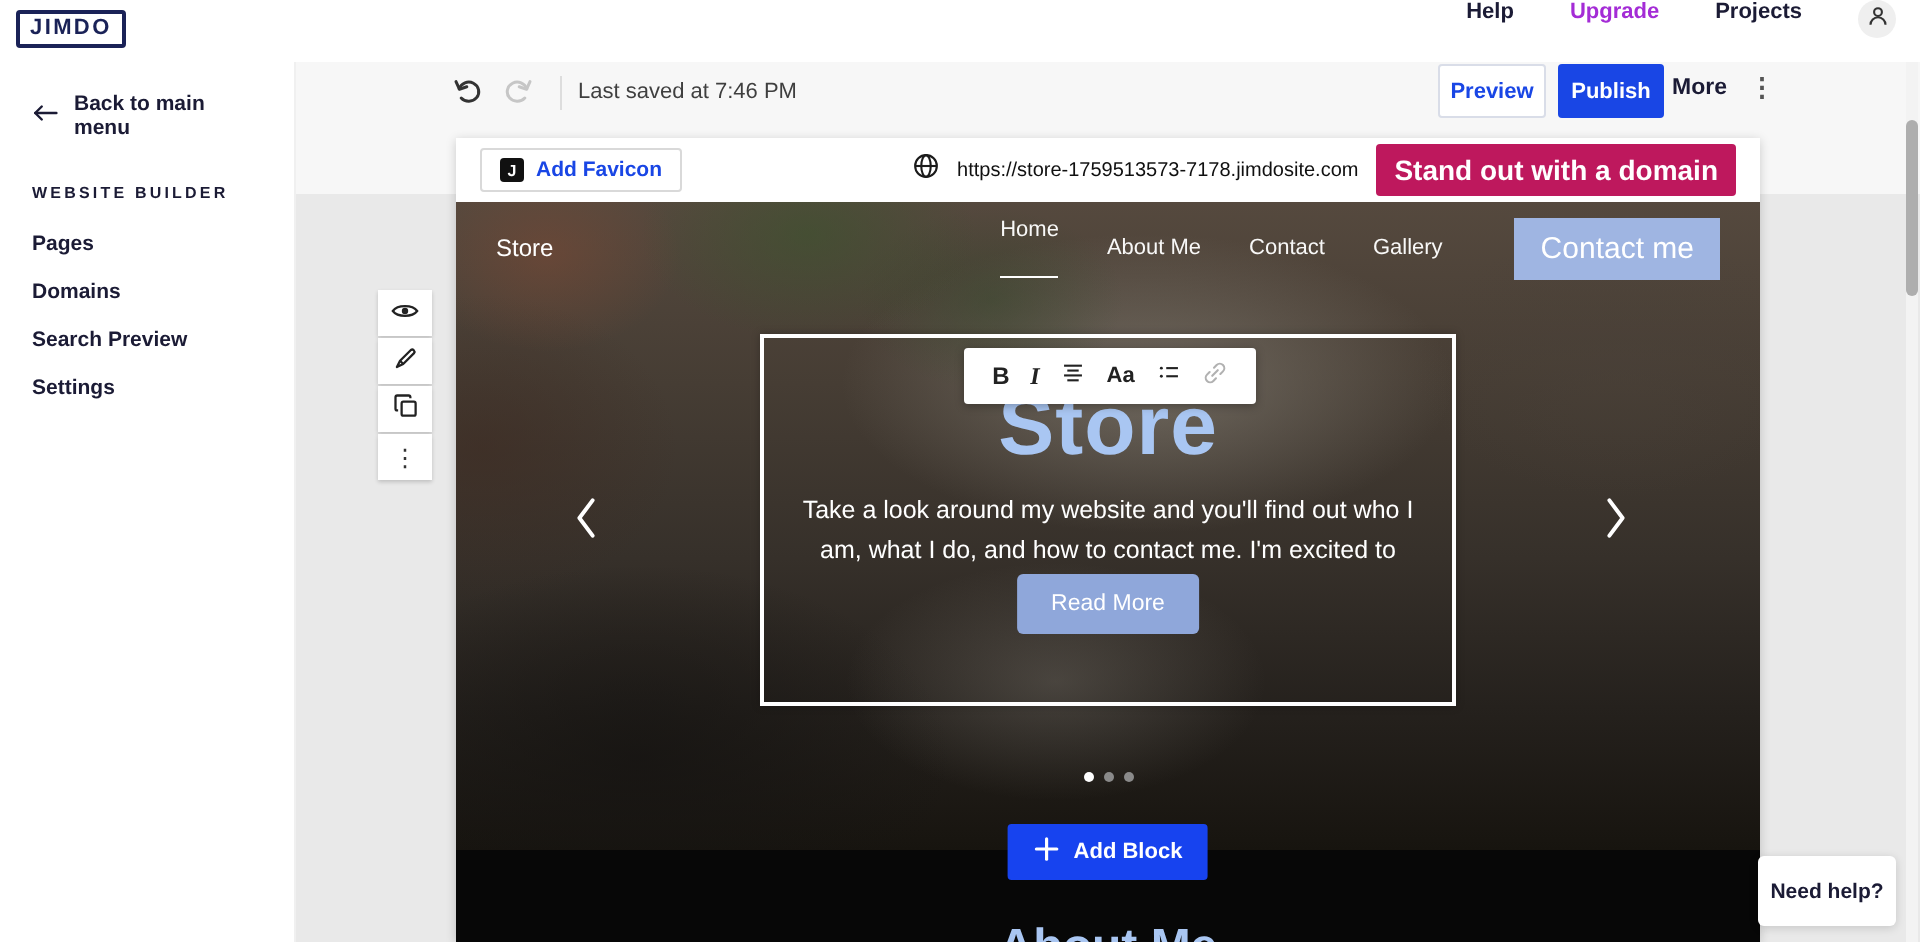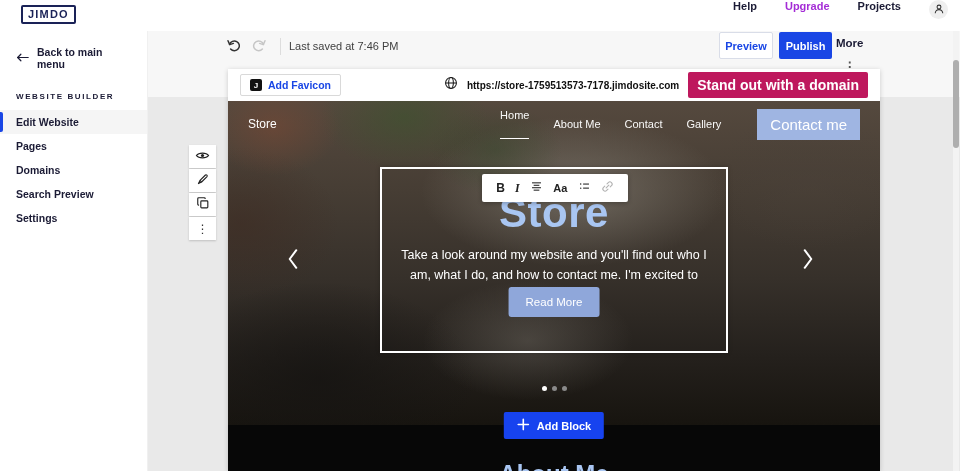"JIMDO" .logo-box { left: 21px -> 8px }
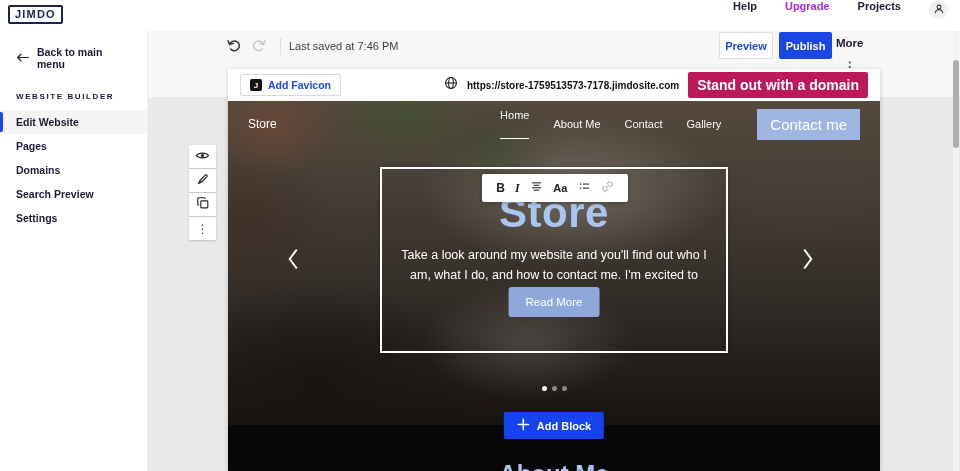"More" .more-btn { flex-direction: column -> none }
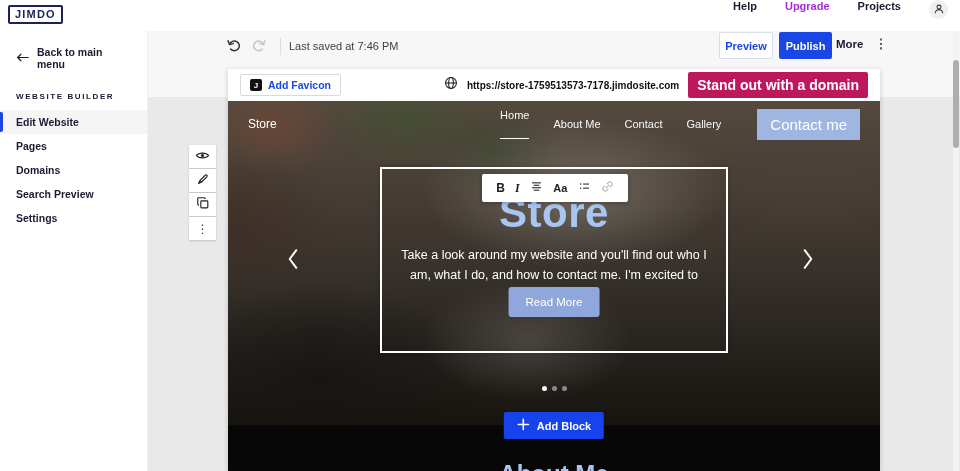"https://store-1759513573-7178.jimdosite." .site-url { font-weight: bold -> normal }
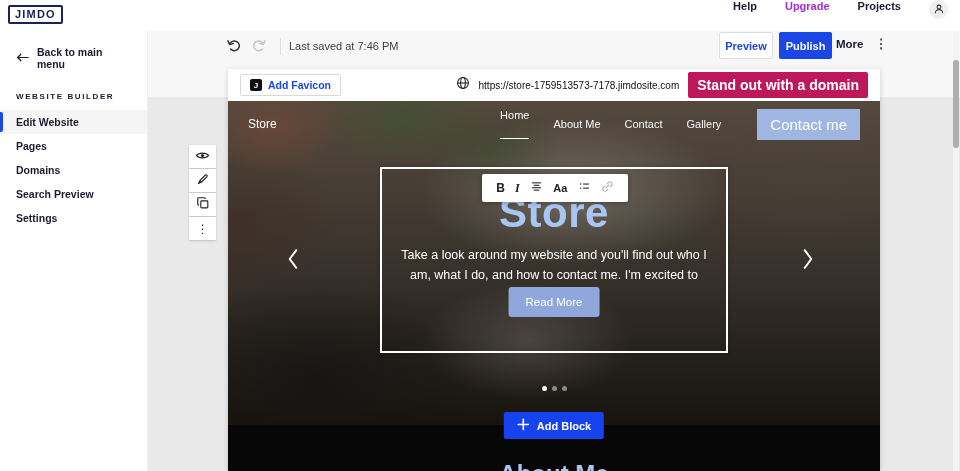"Edit Website" div.side-item { html: <div> <span>Edit Website</span> </div> -> none }
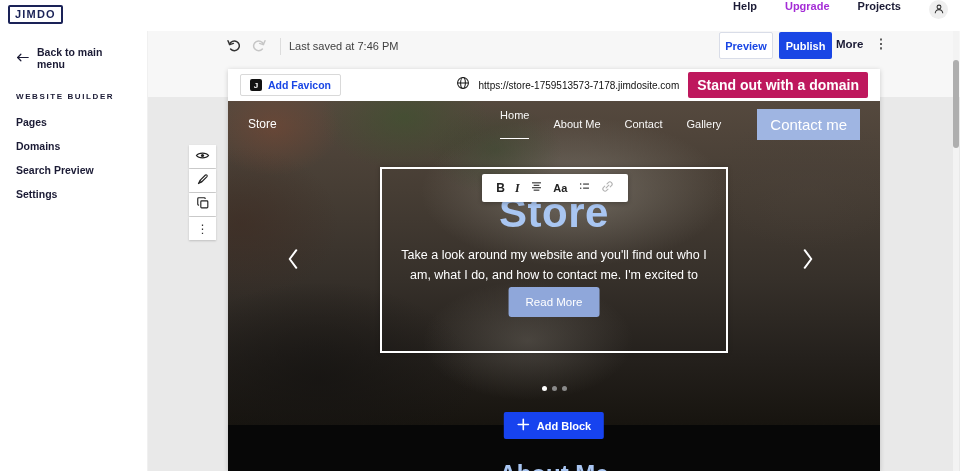"Need help?" button.need-help { html: none -> <button>Need help?</button> }
